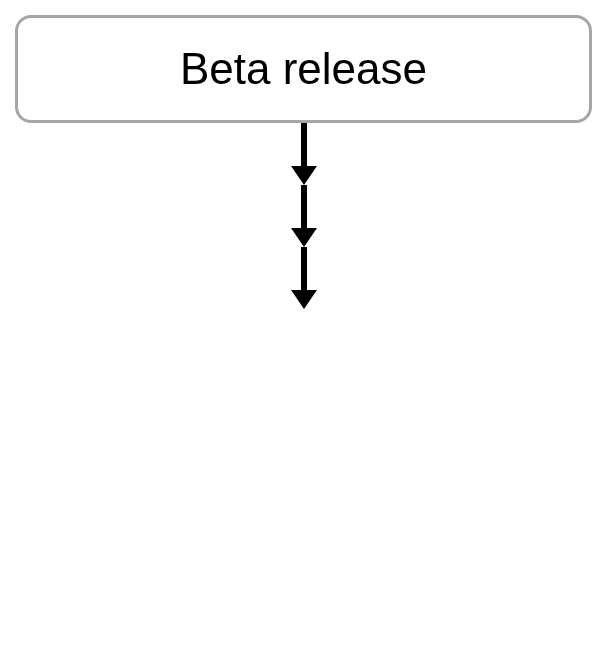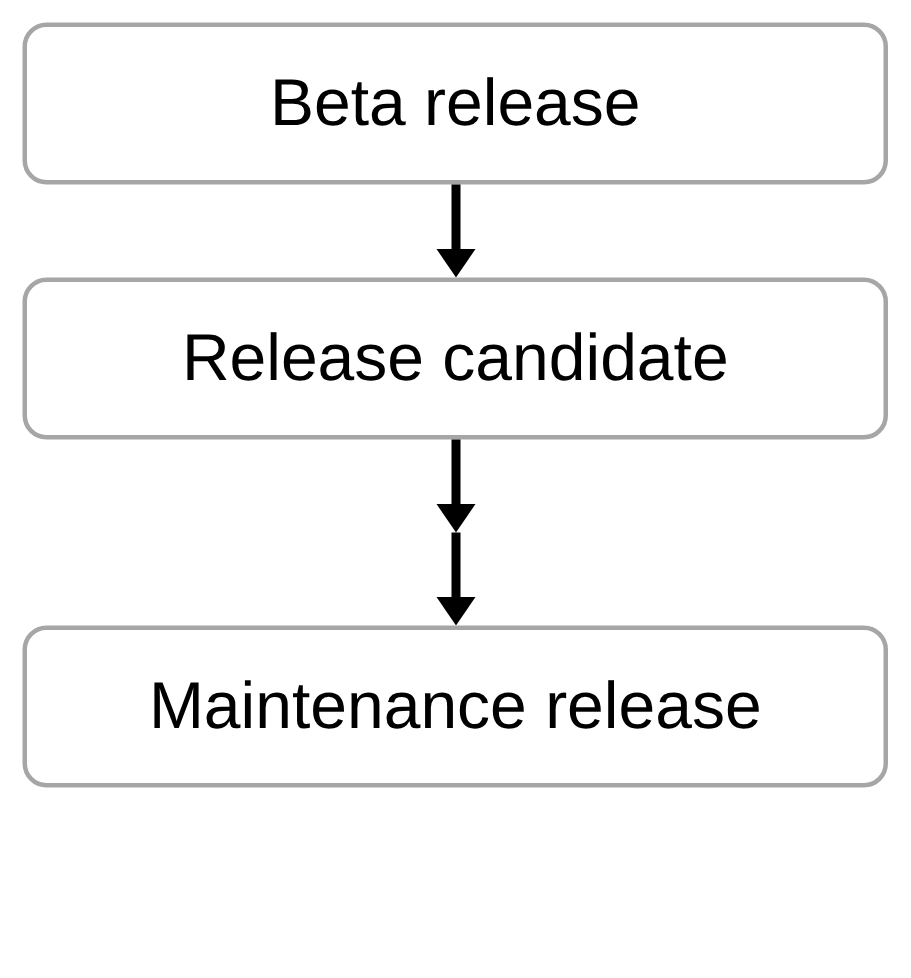"Release candidate" div.node { html: <div>Release candidate</div> -> none }
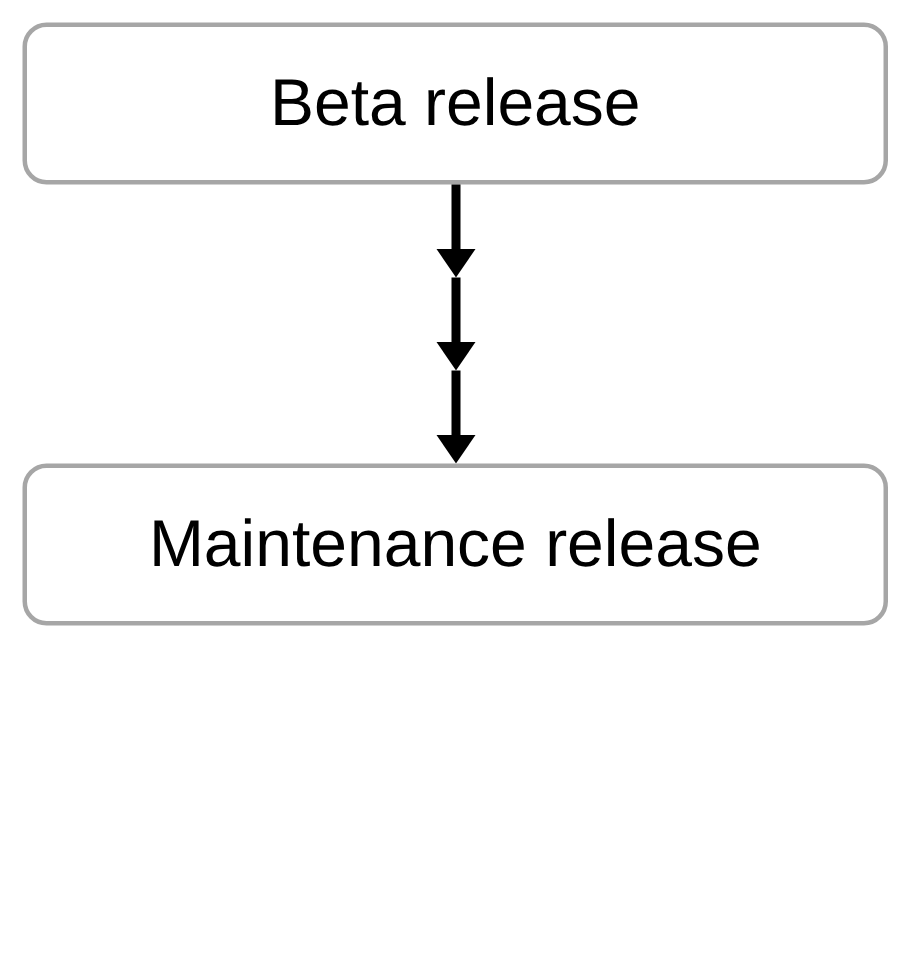"Maintenance release" div.node { html: <div>Maintenance release</div> -> none }
